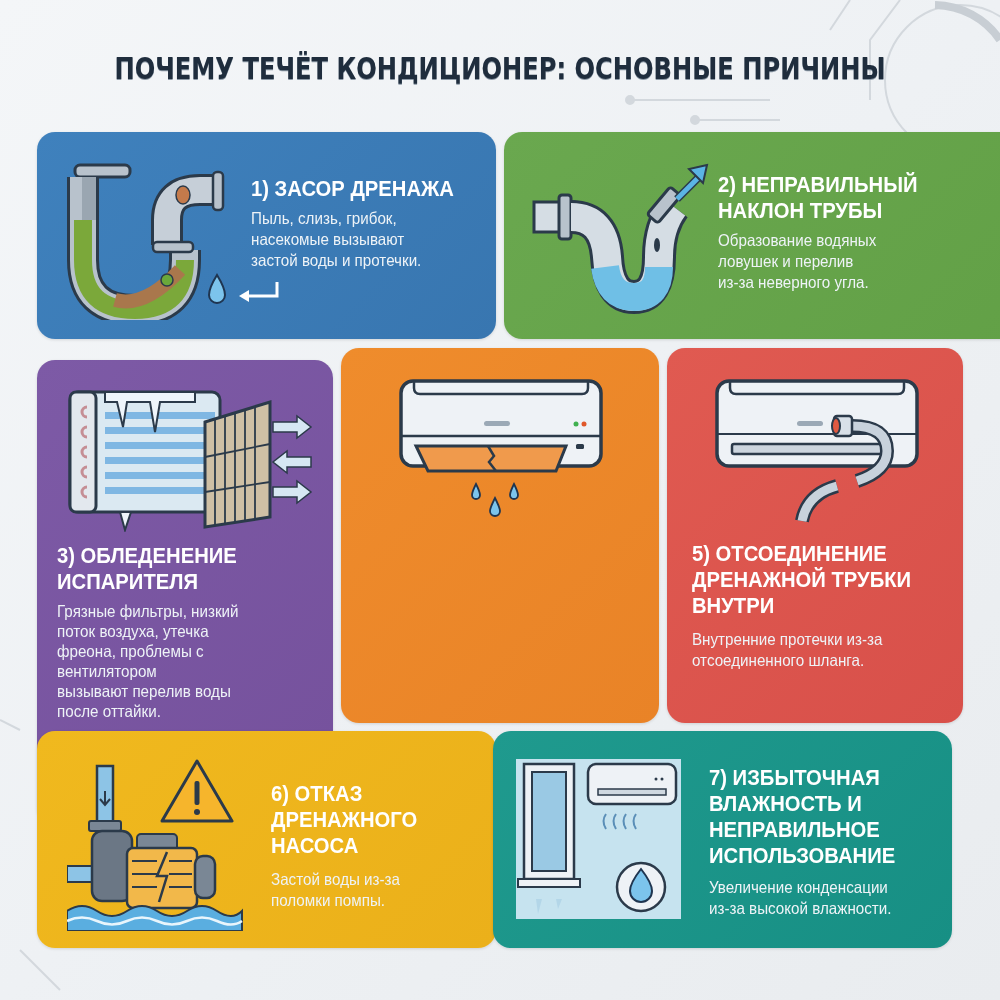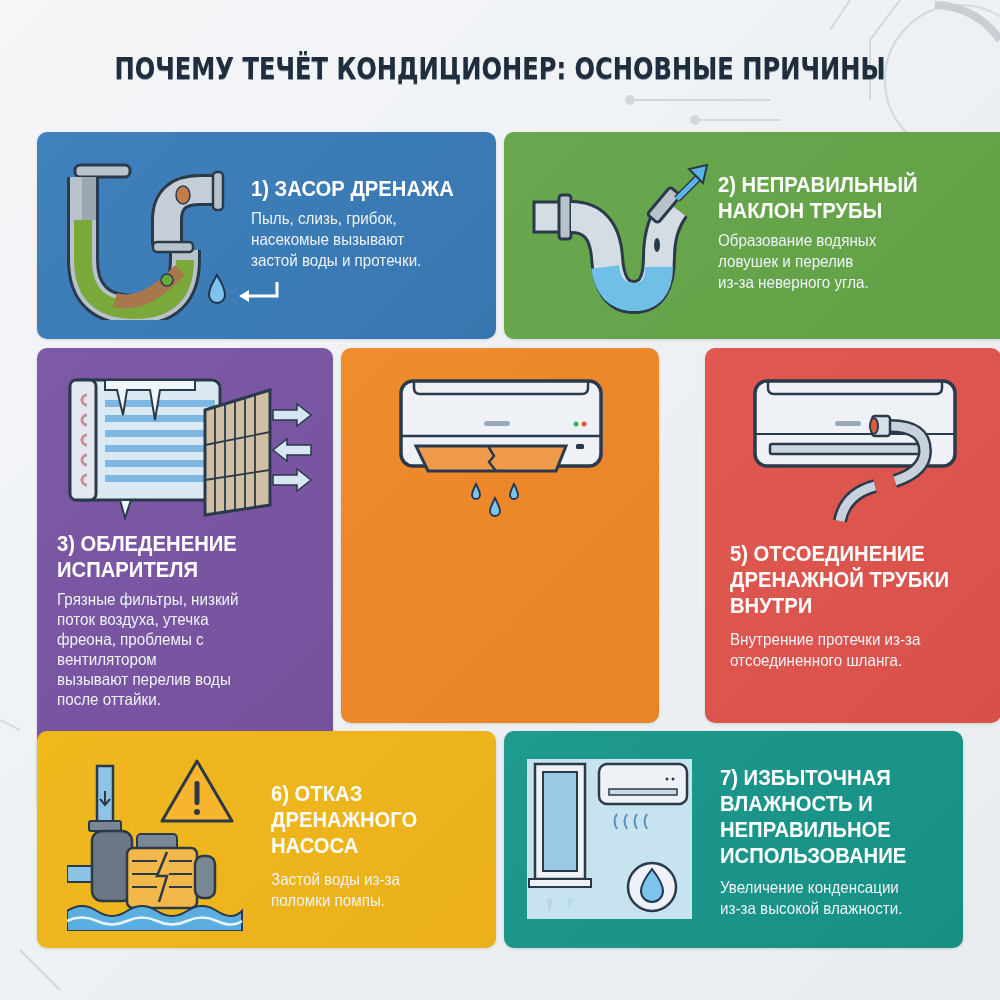"1) ЗАСОР ДРЕНАЖА" .card { border-radius: 10px -> 18px }
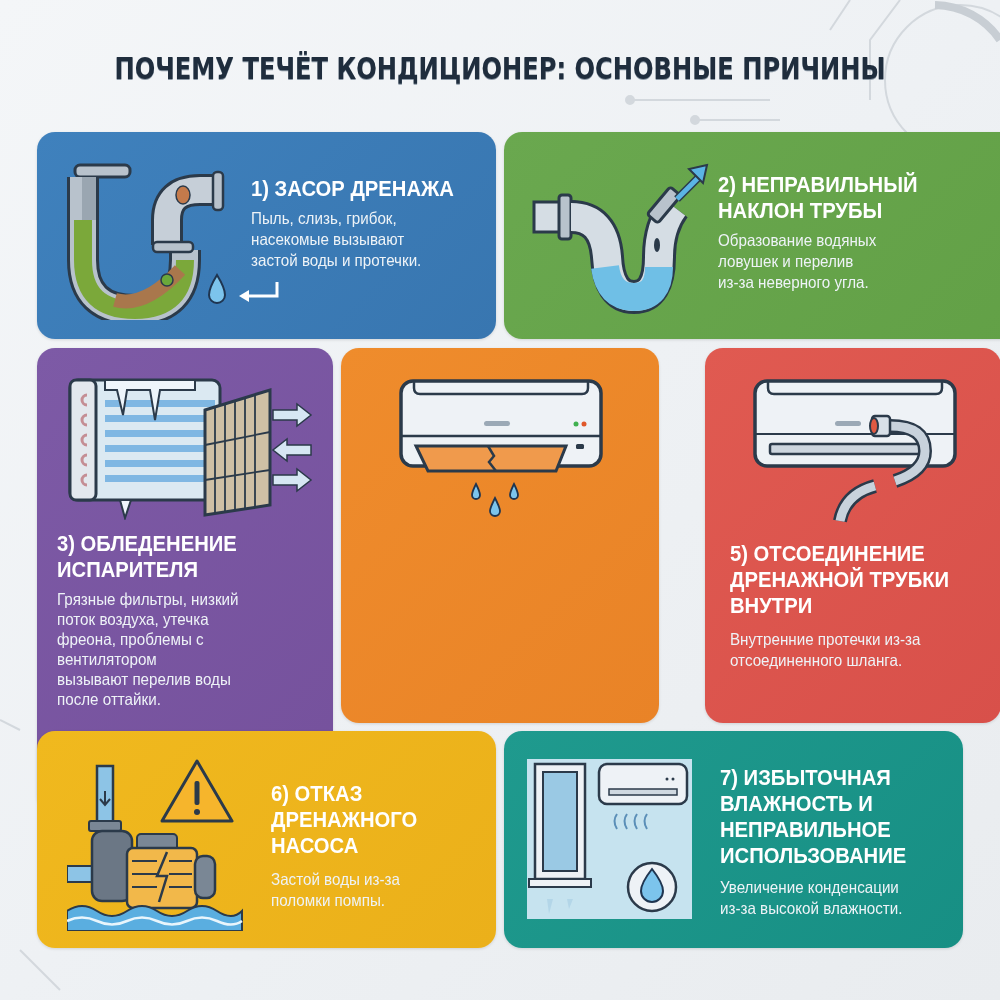"3) ОБЛЕДЕНЕНИЕ" #c3 { top: 348px -> 360px }
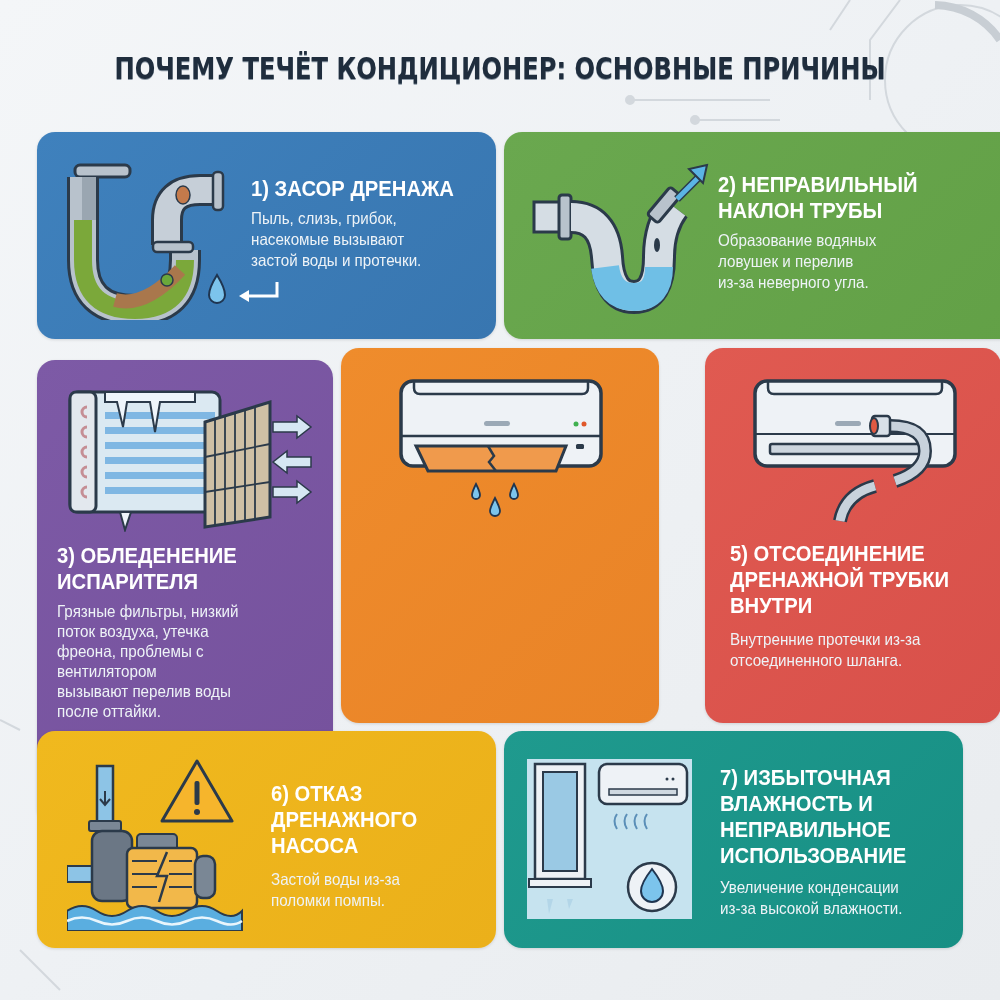"5) ОТСОЕДИНЕНИЕ" #c5 { margin-left: 38px -> none }
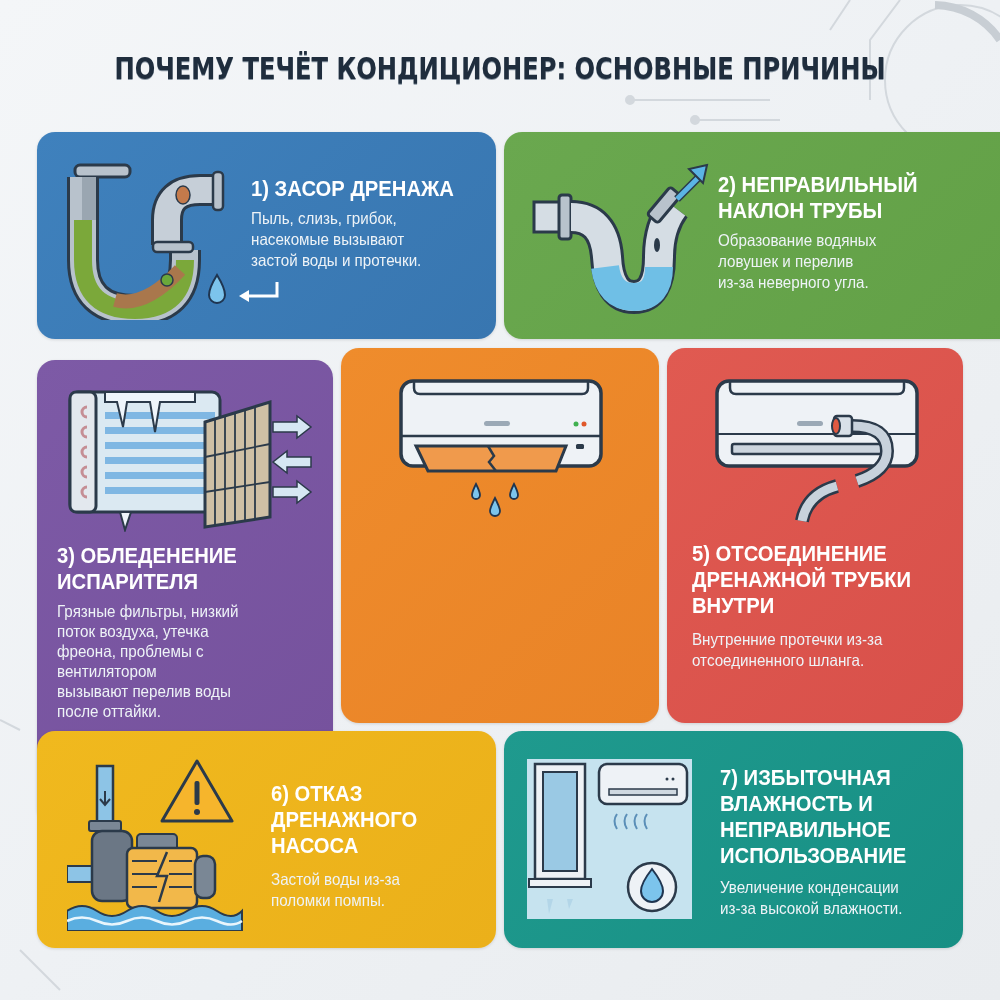"7) ИЗБЫТОЧНАЯ" #c7 { left: 504px -> 493px }
